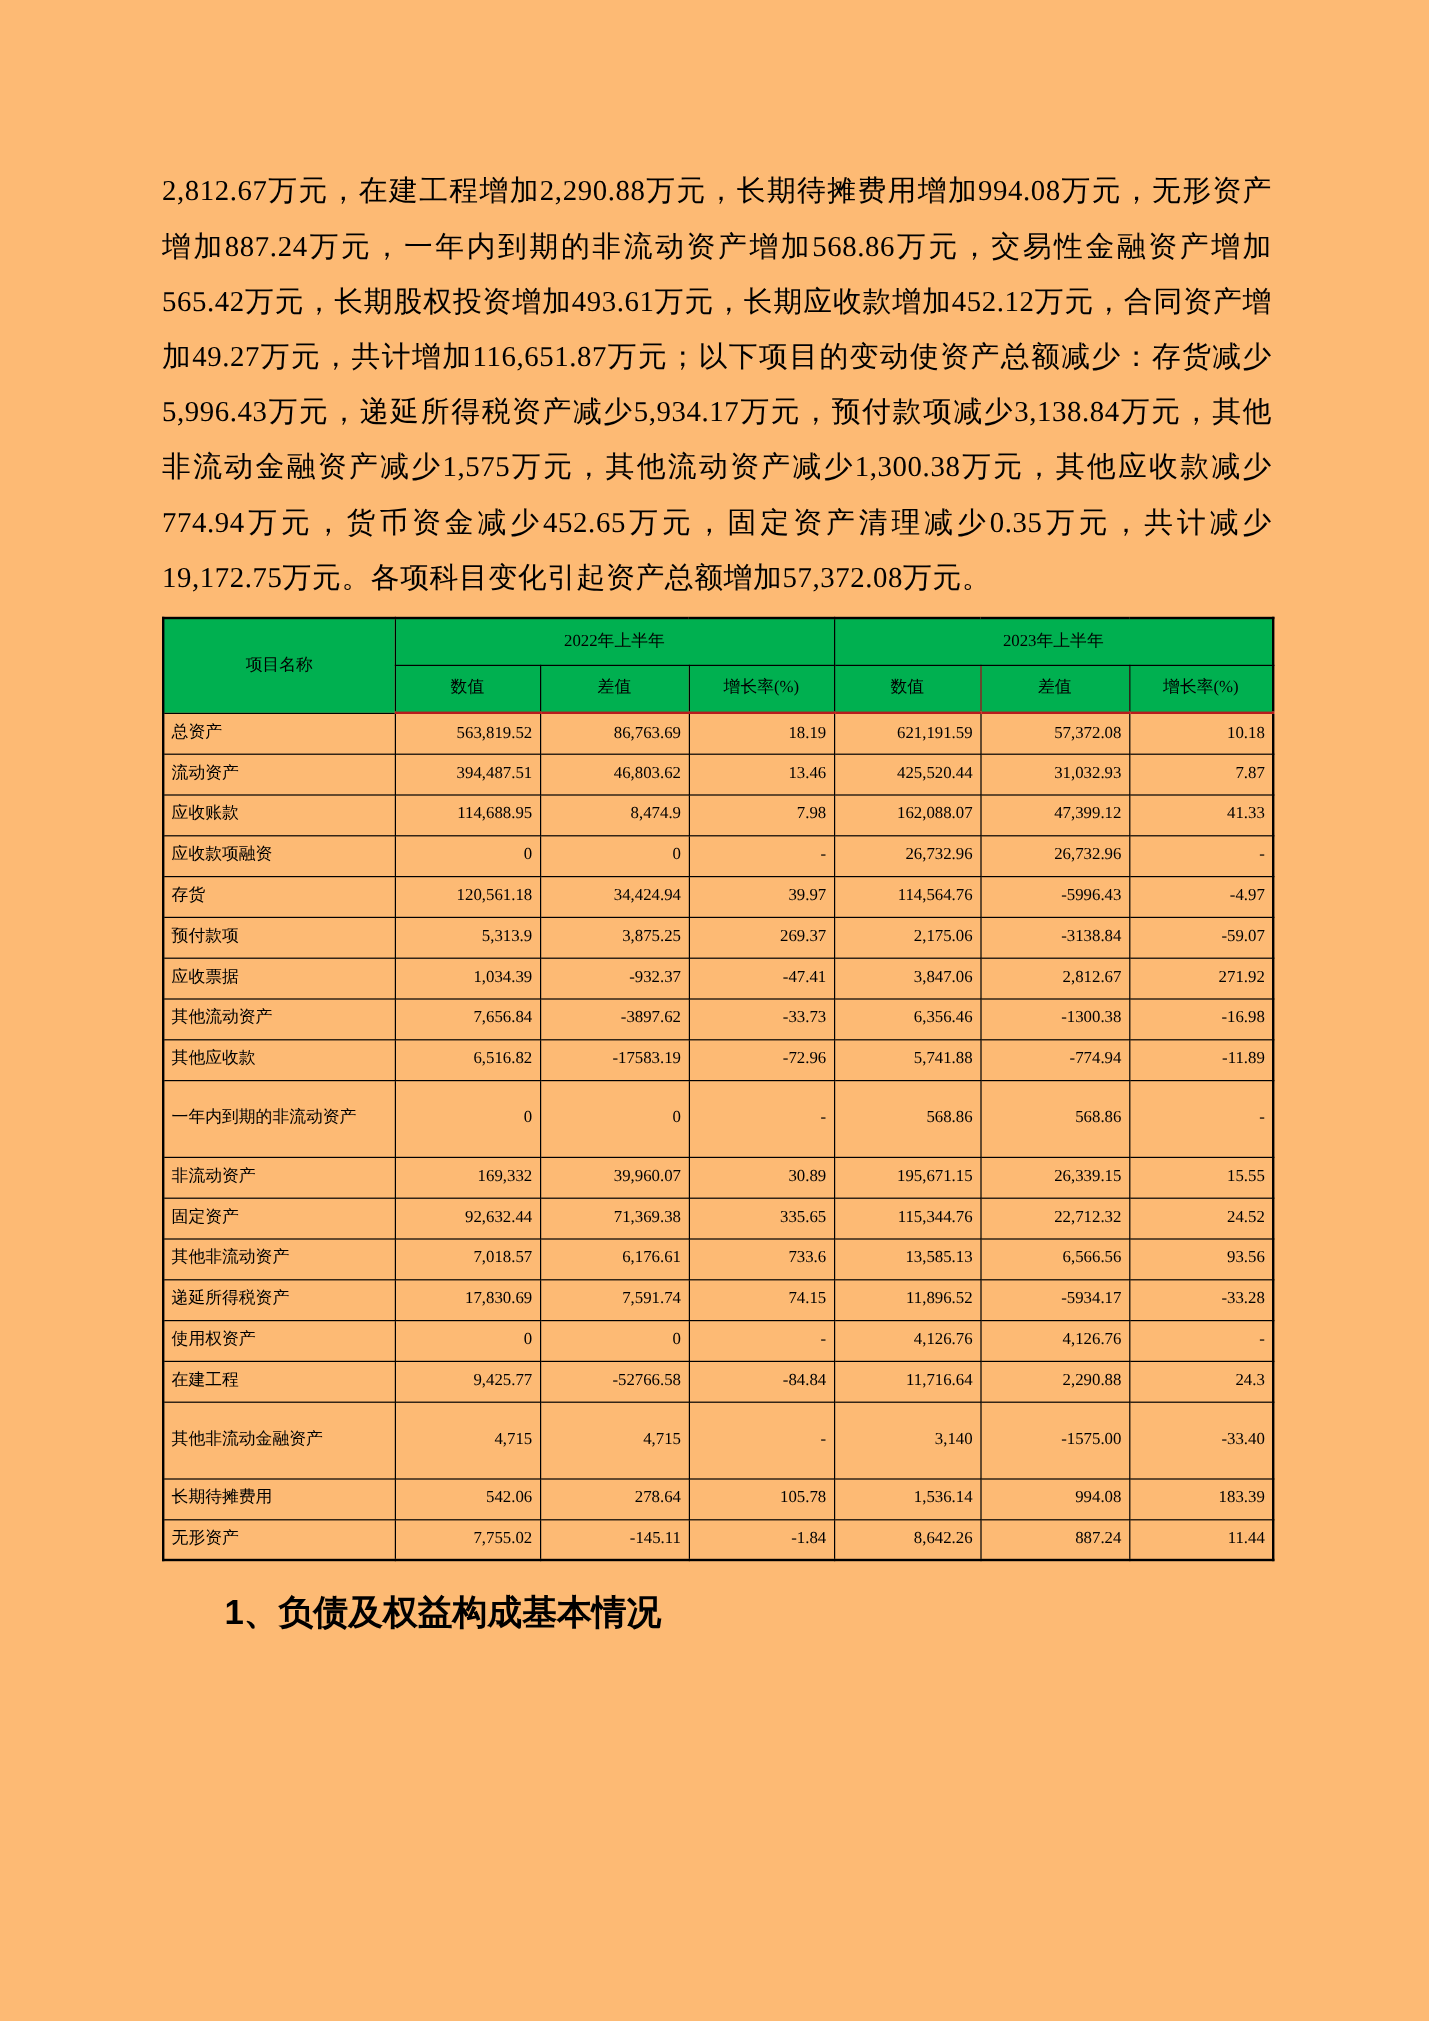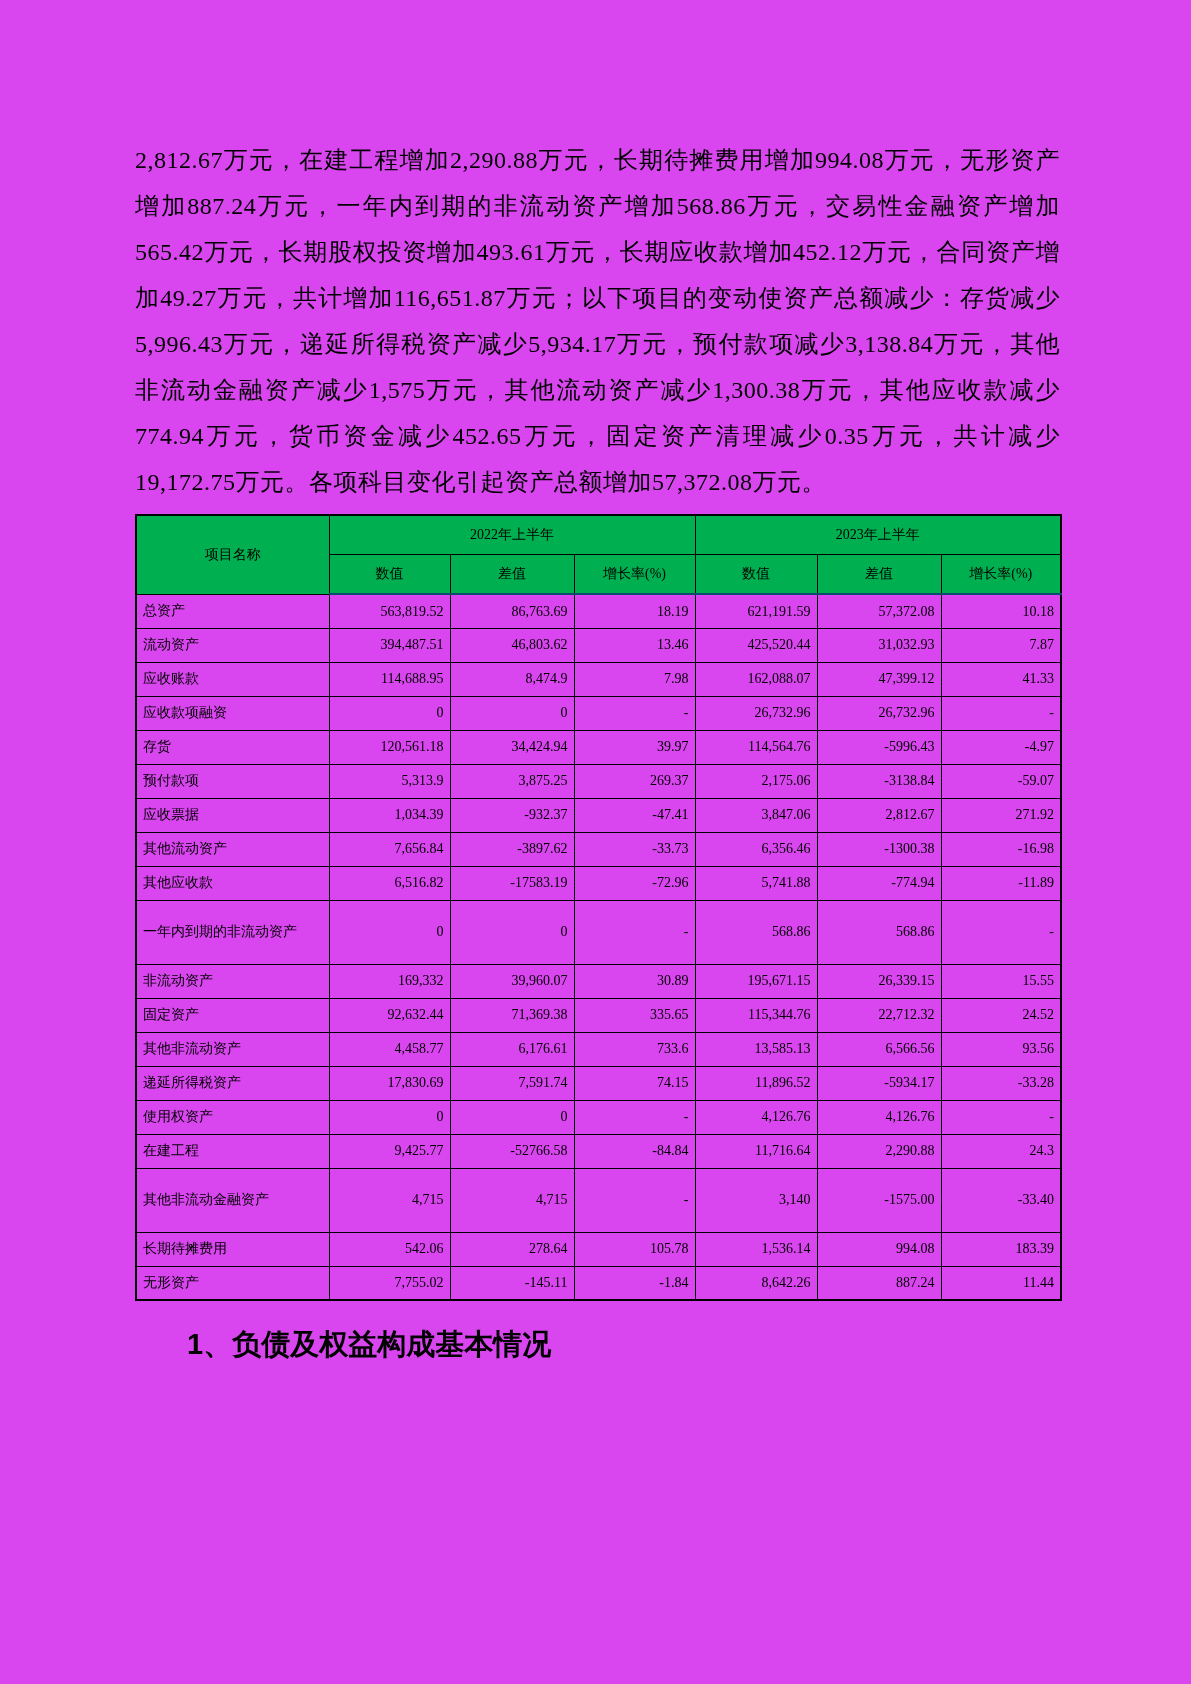"2,812.67万元，在建工程增加2,290.88万元，长期待摊费用增加994." .page { background: #d946ef -> #fdba74 }
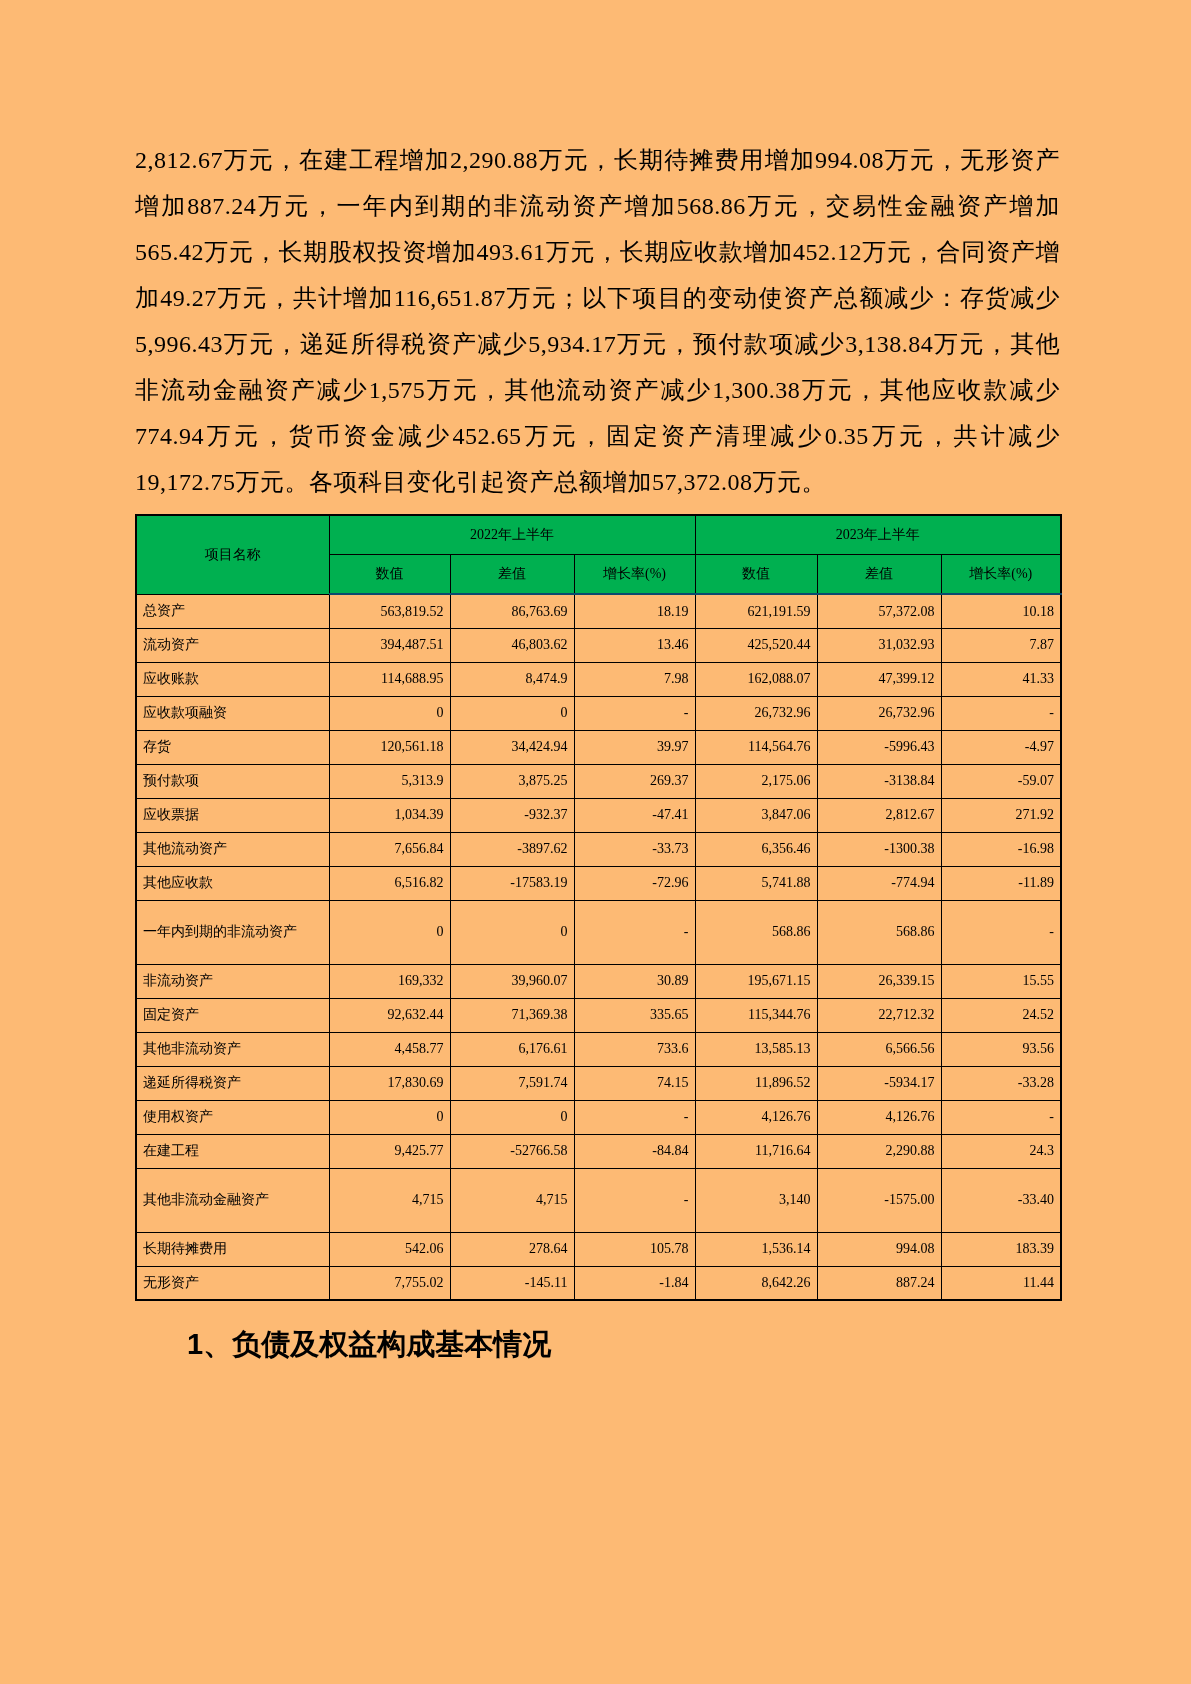"数值" table.asset thead tr:last-child th { border-bottom: 2px solid #0c4a6e -> 2px solid #b91c1c }
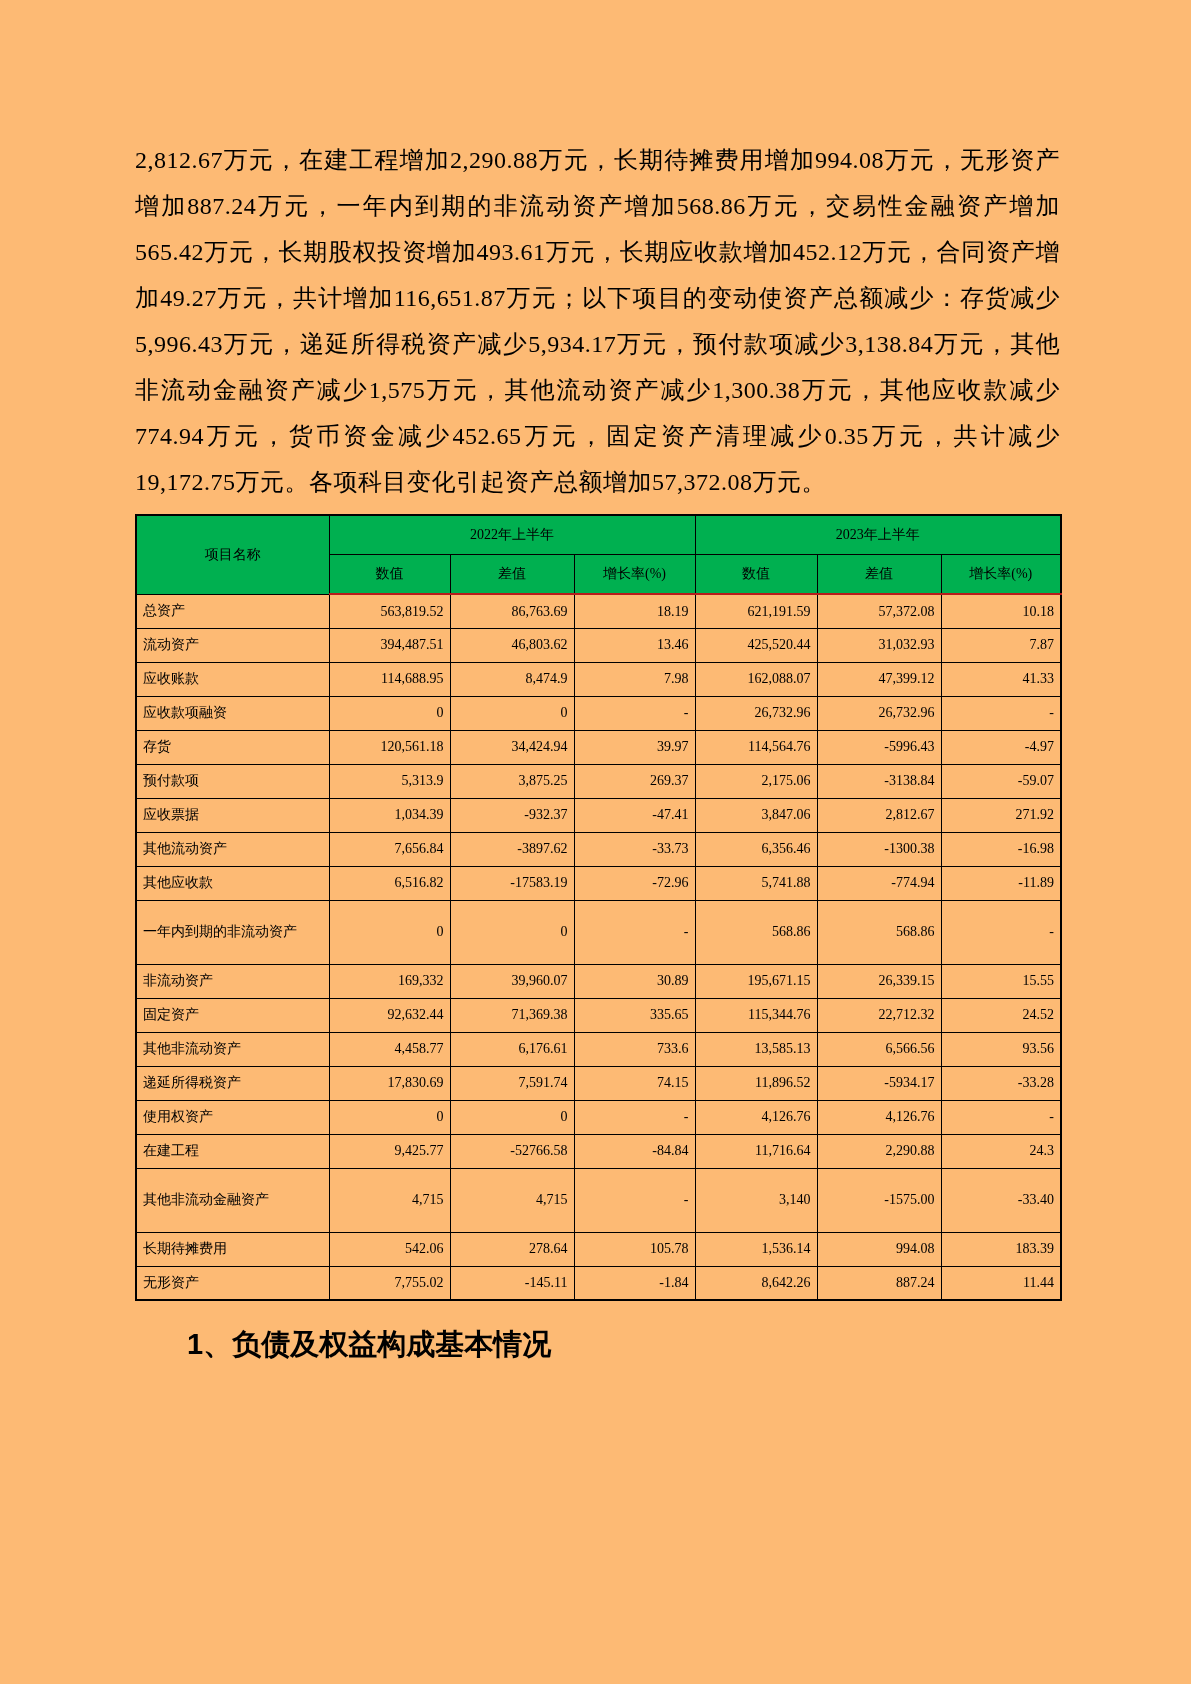"4,458.77" td.num { text: 4,458.77 -> 7,018.57 }
